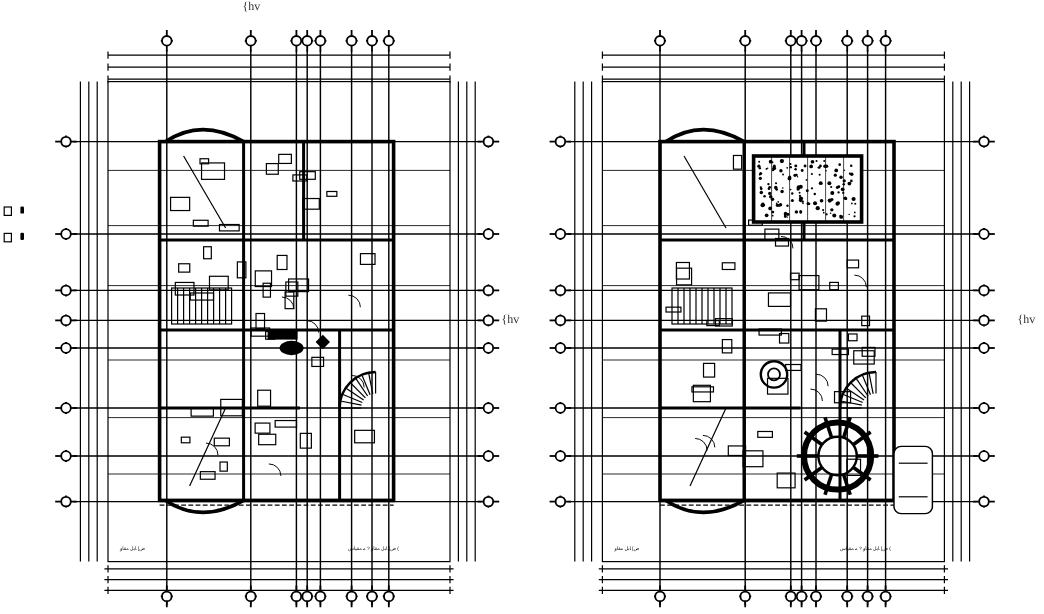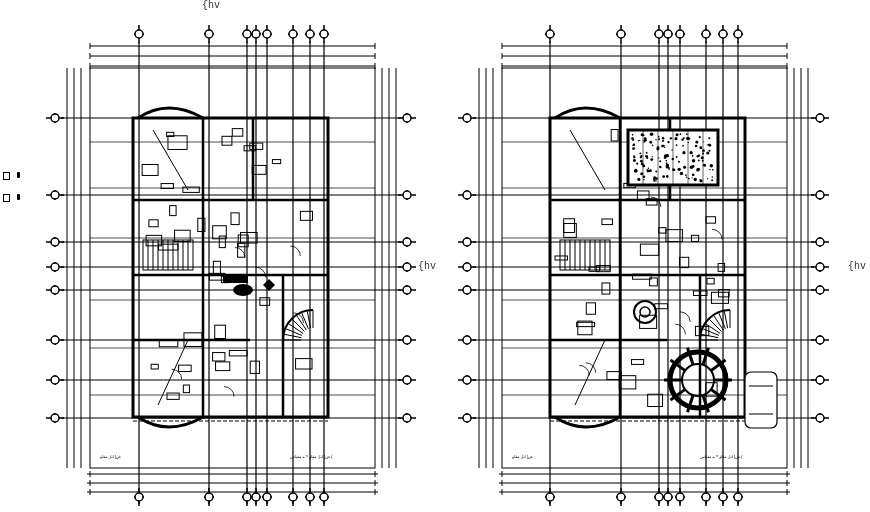"{hv" .lbl { font-family: Liberation Mono, monospace -> Liberation Serif, serif }
